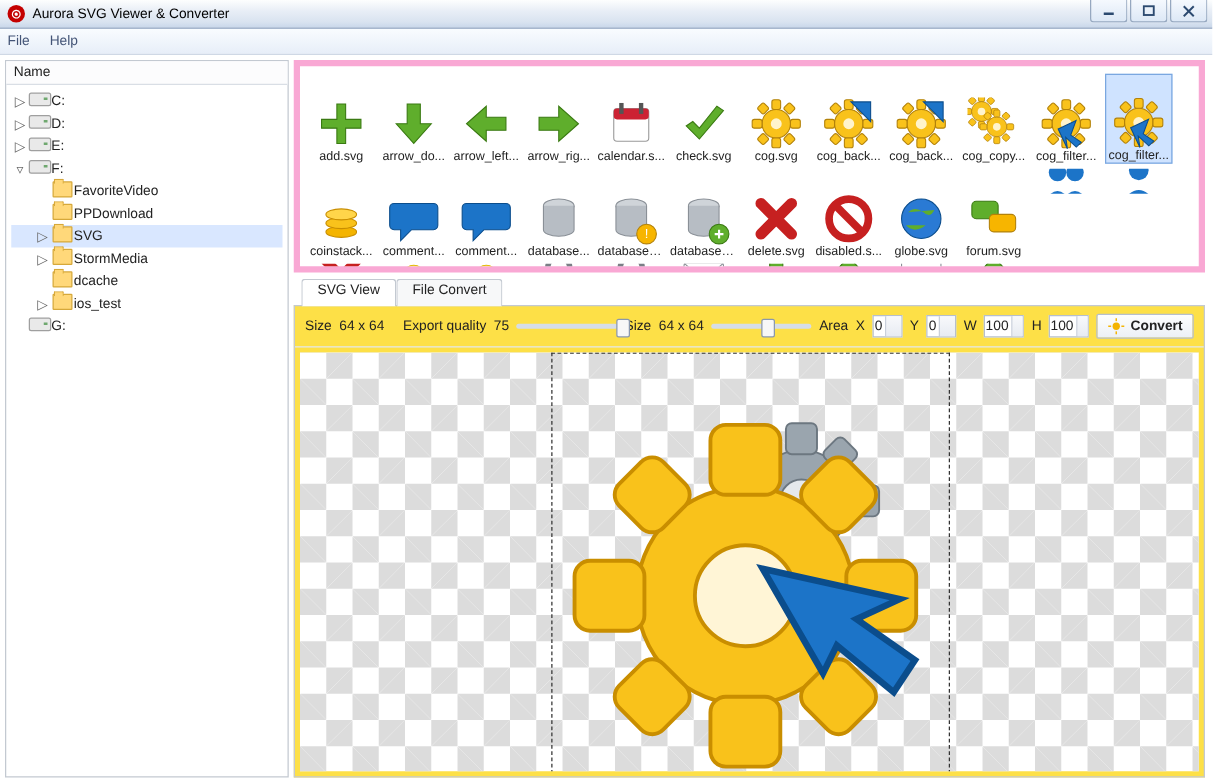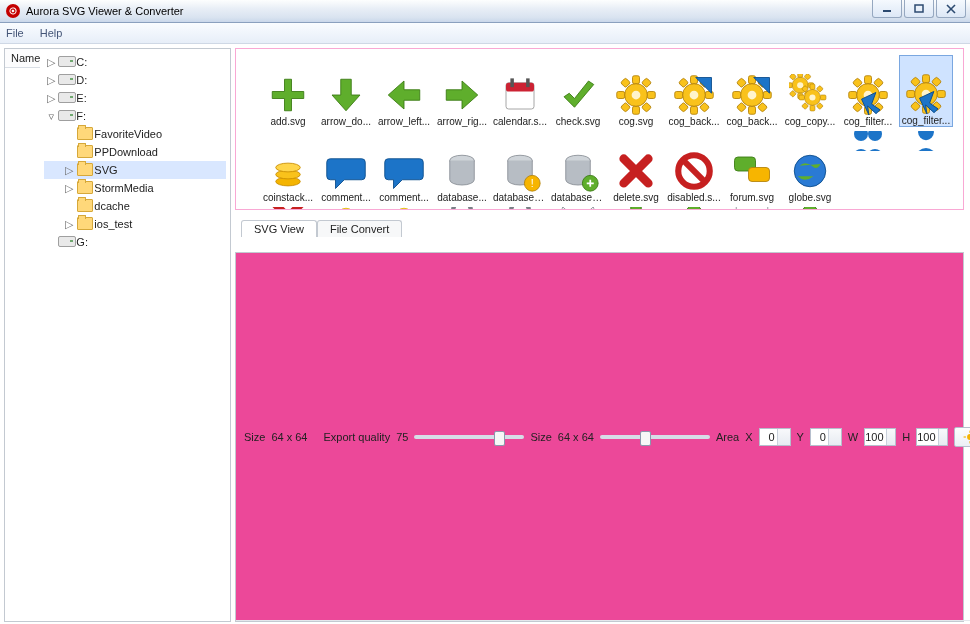"Name" .sidebar { flex-direction: none -> column }
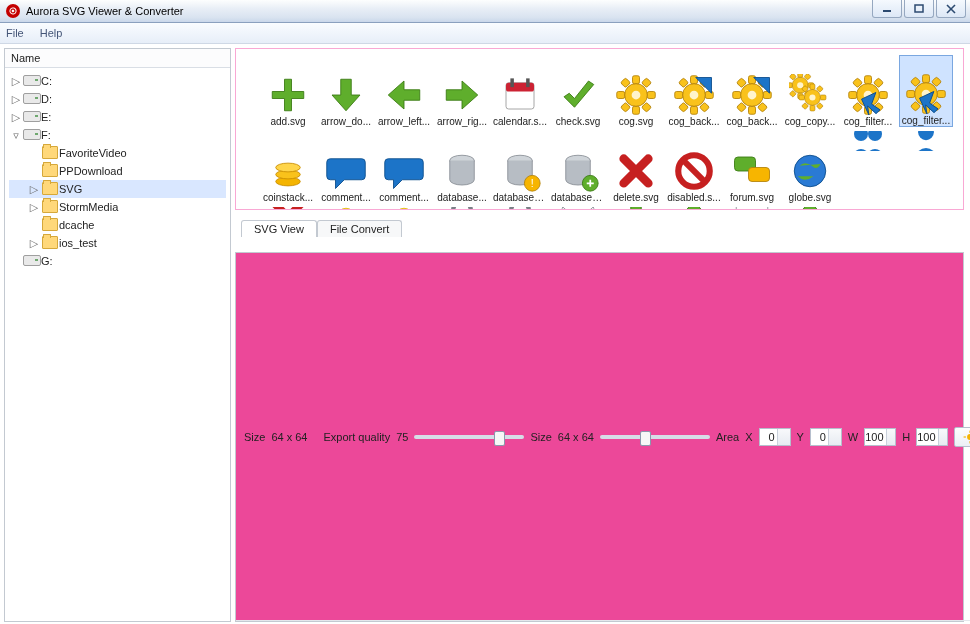"add.svg" .thumb-area { border: 1px solid #f9a8d4 -> 5px solid #f9a8d4; padding-left: 19px -> none }
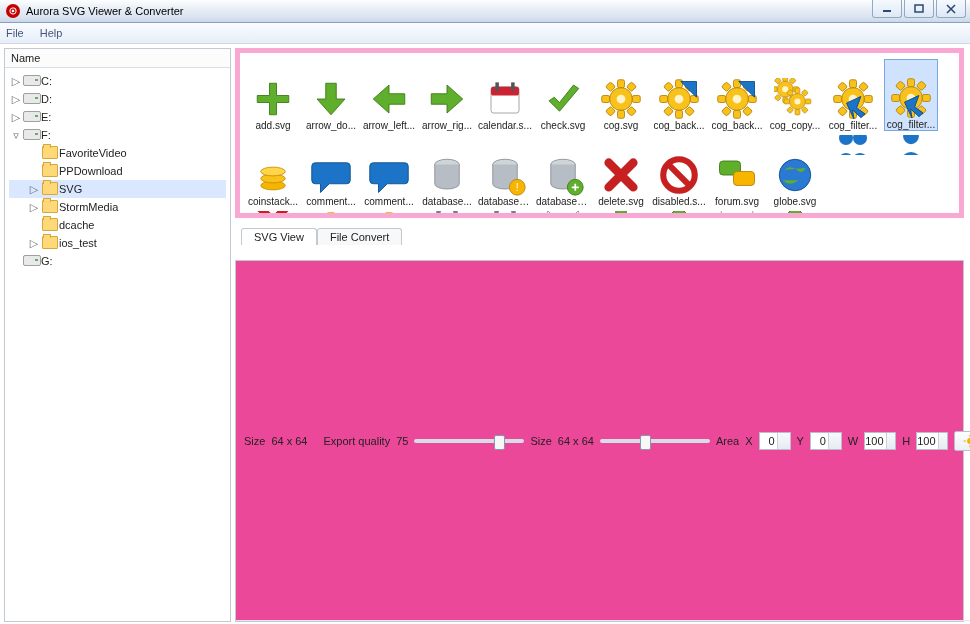"forum.svg" div.thumb { order: before "globe.svg" -> after "globe.svg" }
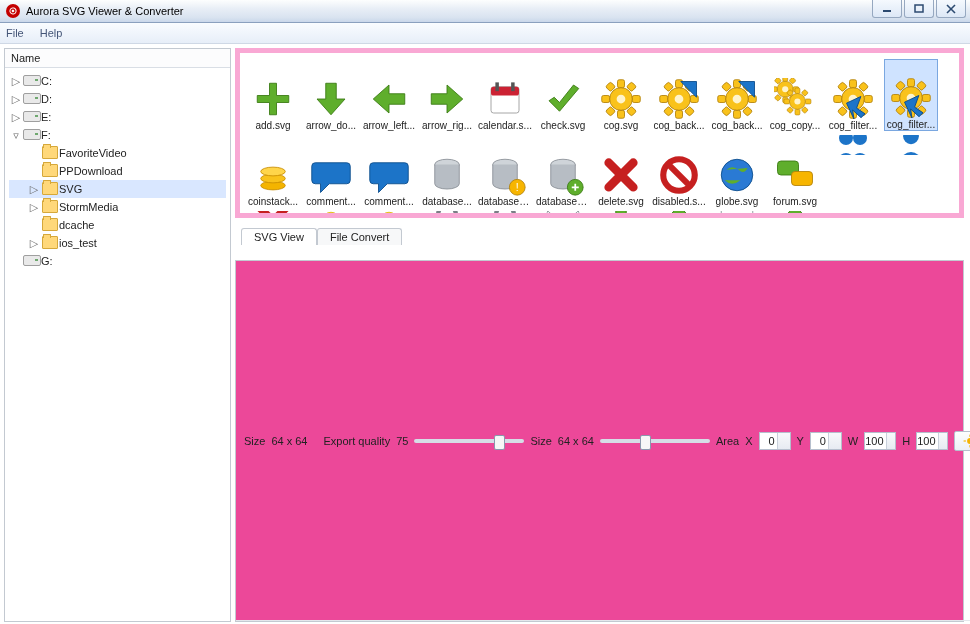"SVG View" .tabbar { align-items: flex-end -> none }
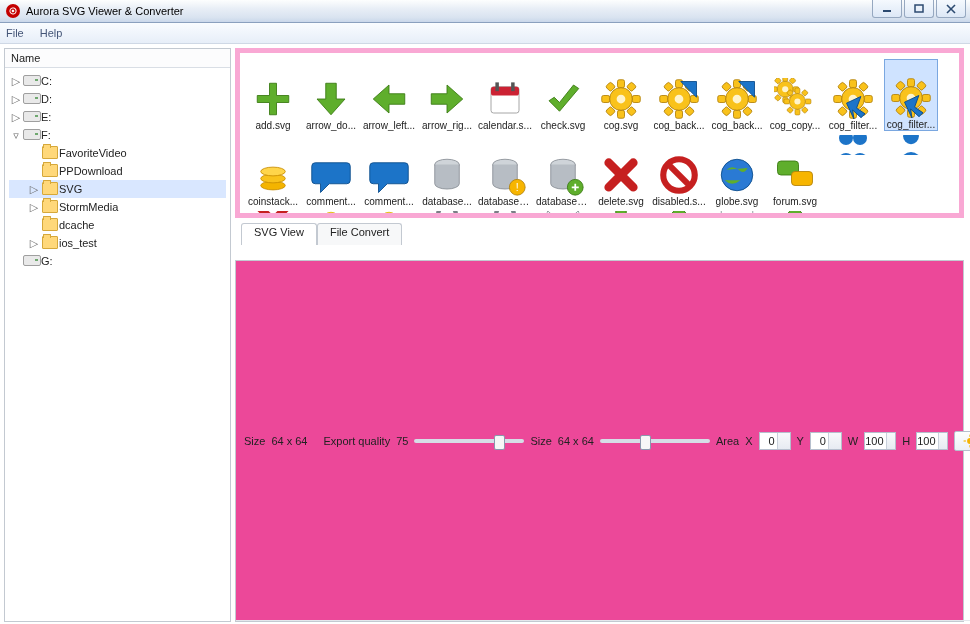"Size" .detail { background: #ec4899 -> #fde047; flex-direction: none -> column; margin-top: 16px -> none }
